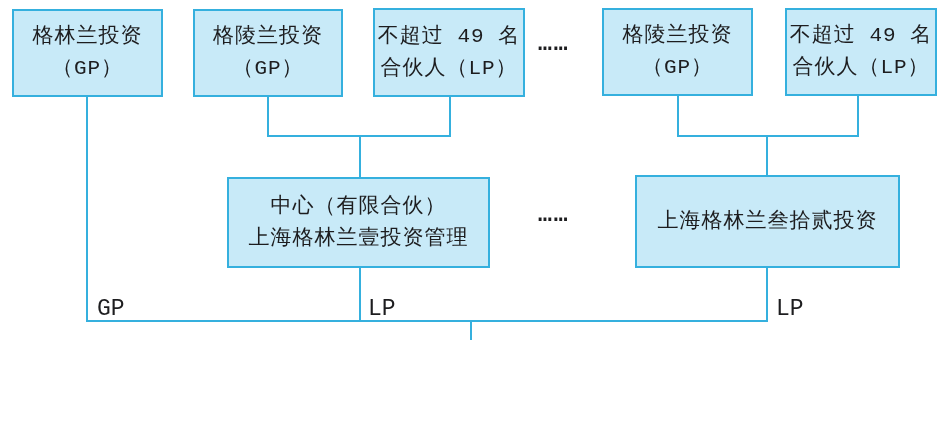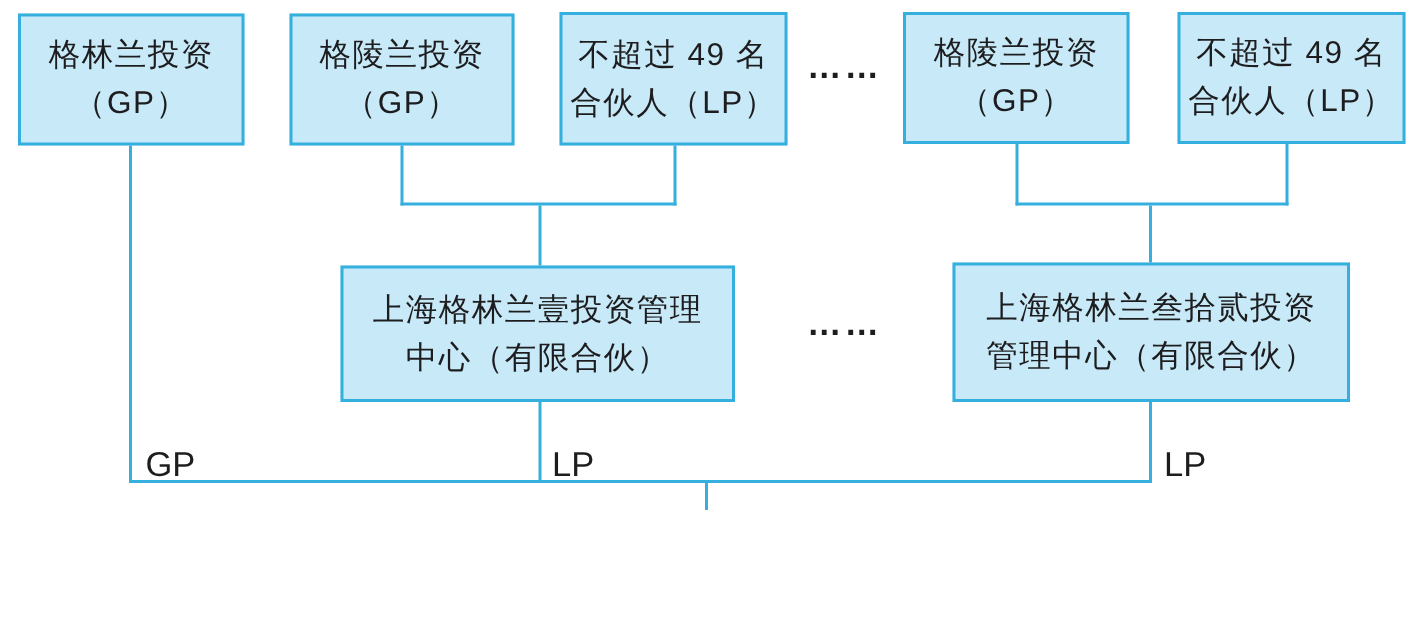"格林兰投资" .stage { font-family: Liberation Sans, sans-serif -> Liberation Mono, monospace }
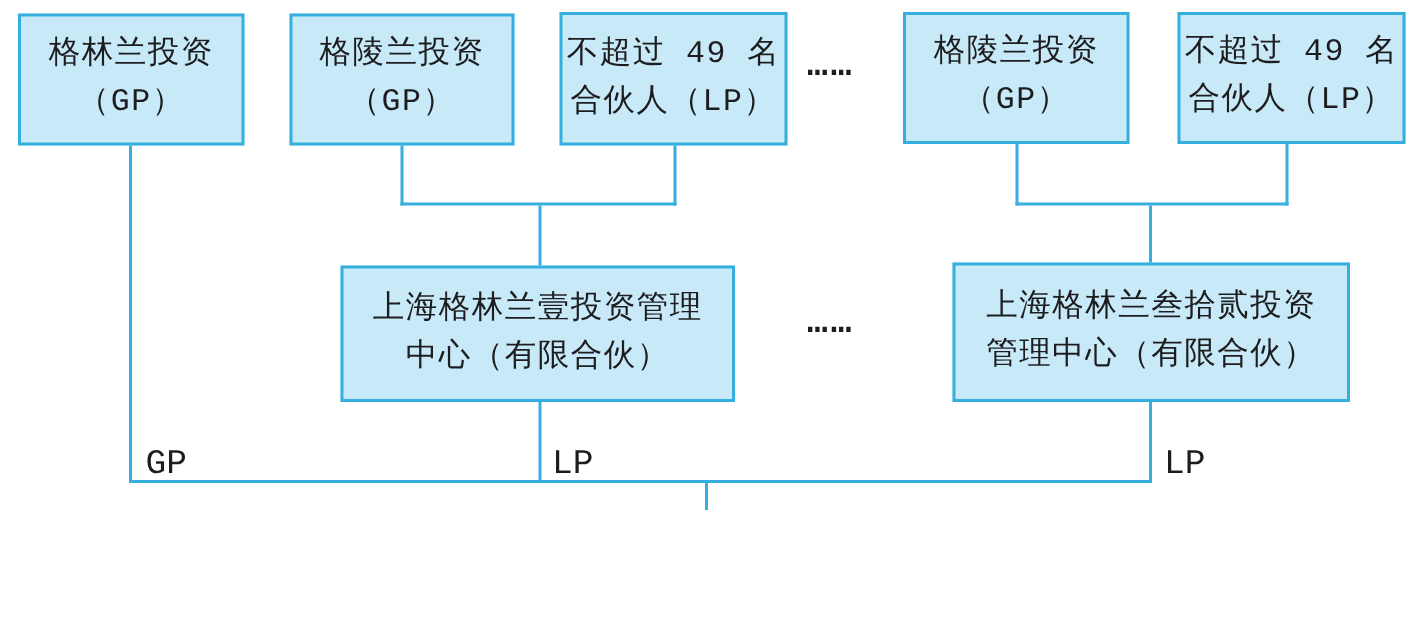"上海格林兰壹投资管理" span { order: before "中心（有限合伙）" -> after "中心（有限合伙）" }
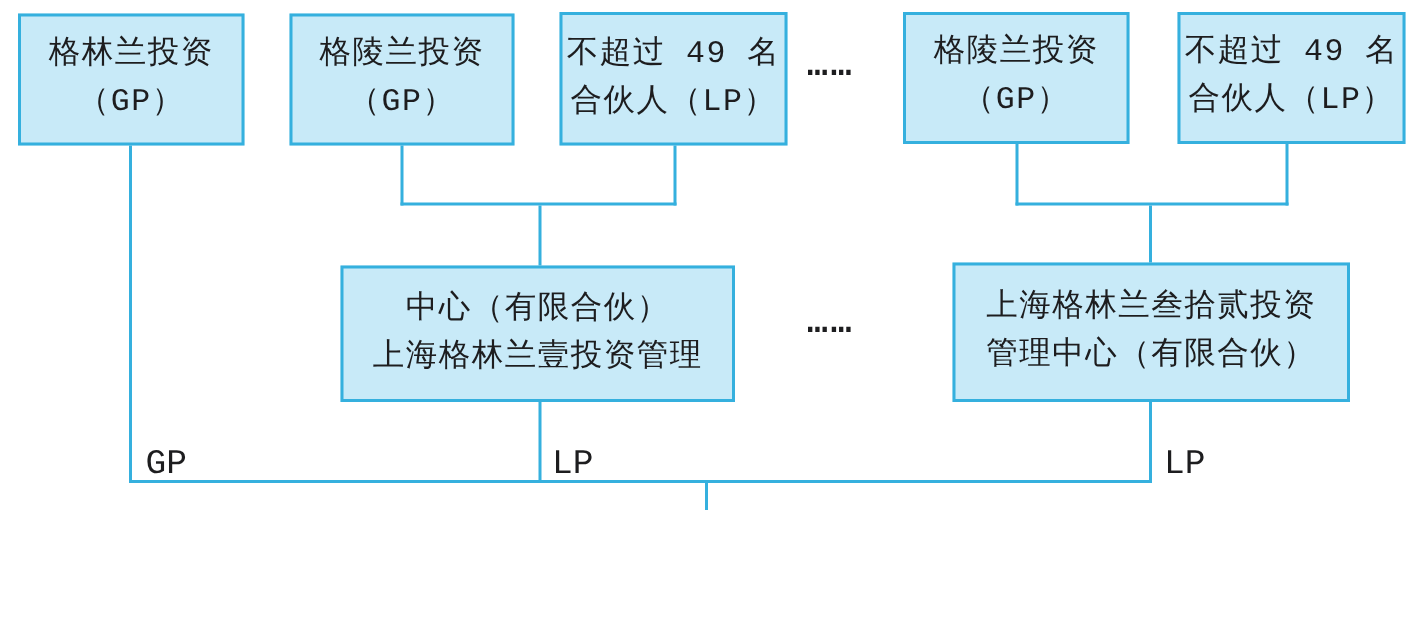"管理中心（有限合伙）" span { html: <span>管理中心（有限合伙）</span> -> none }
